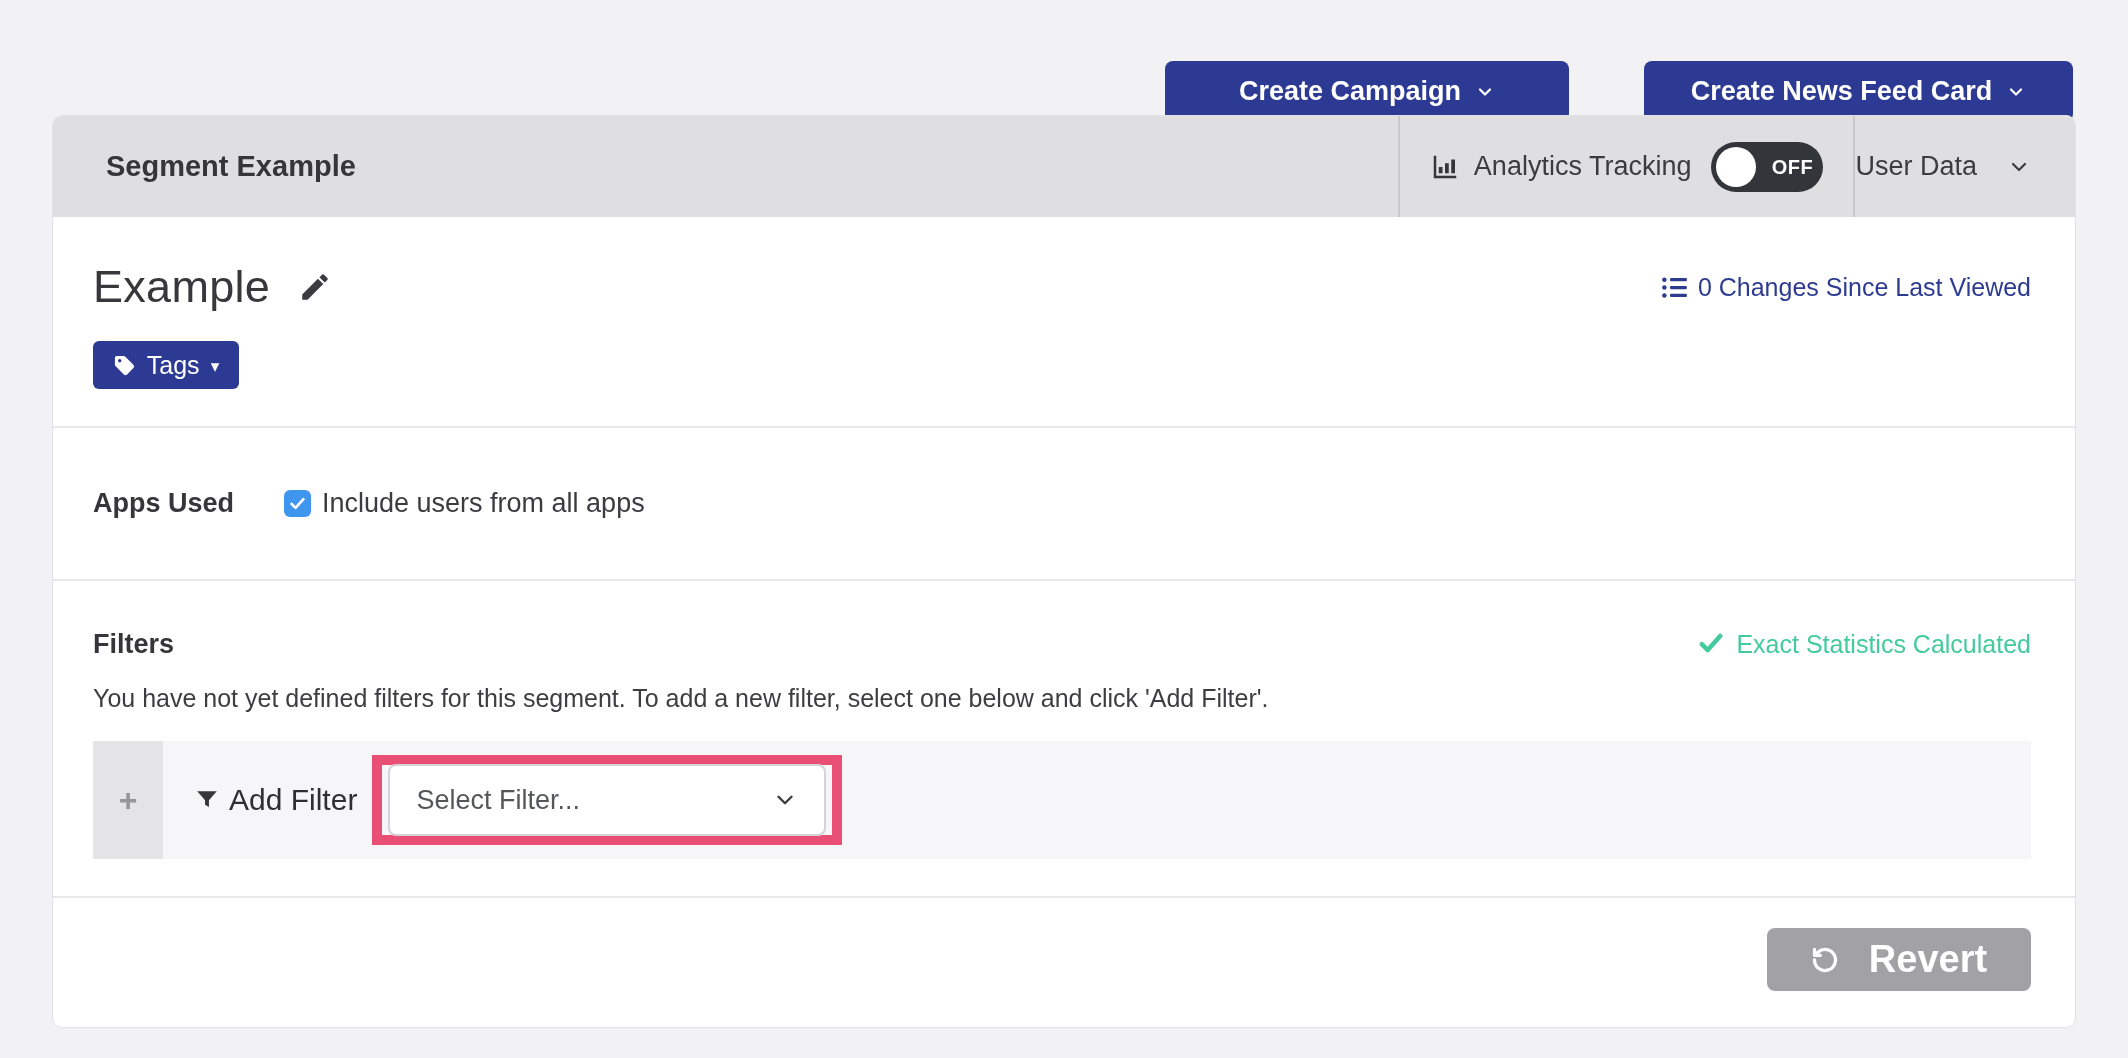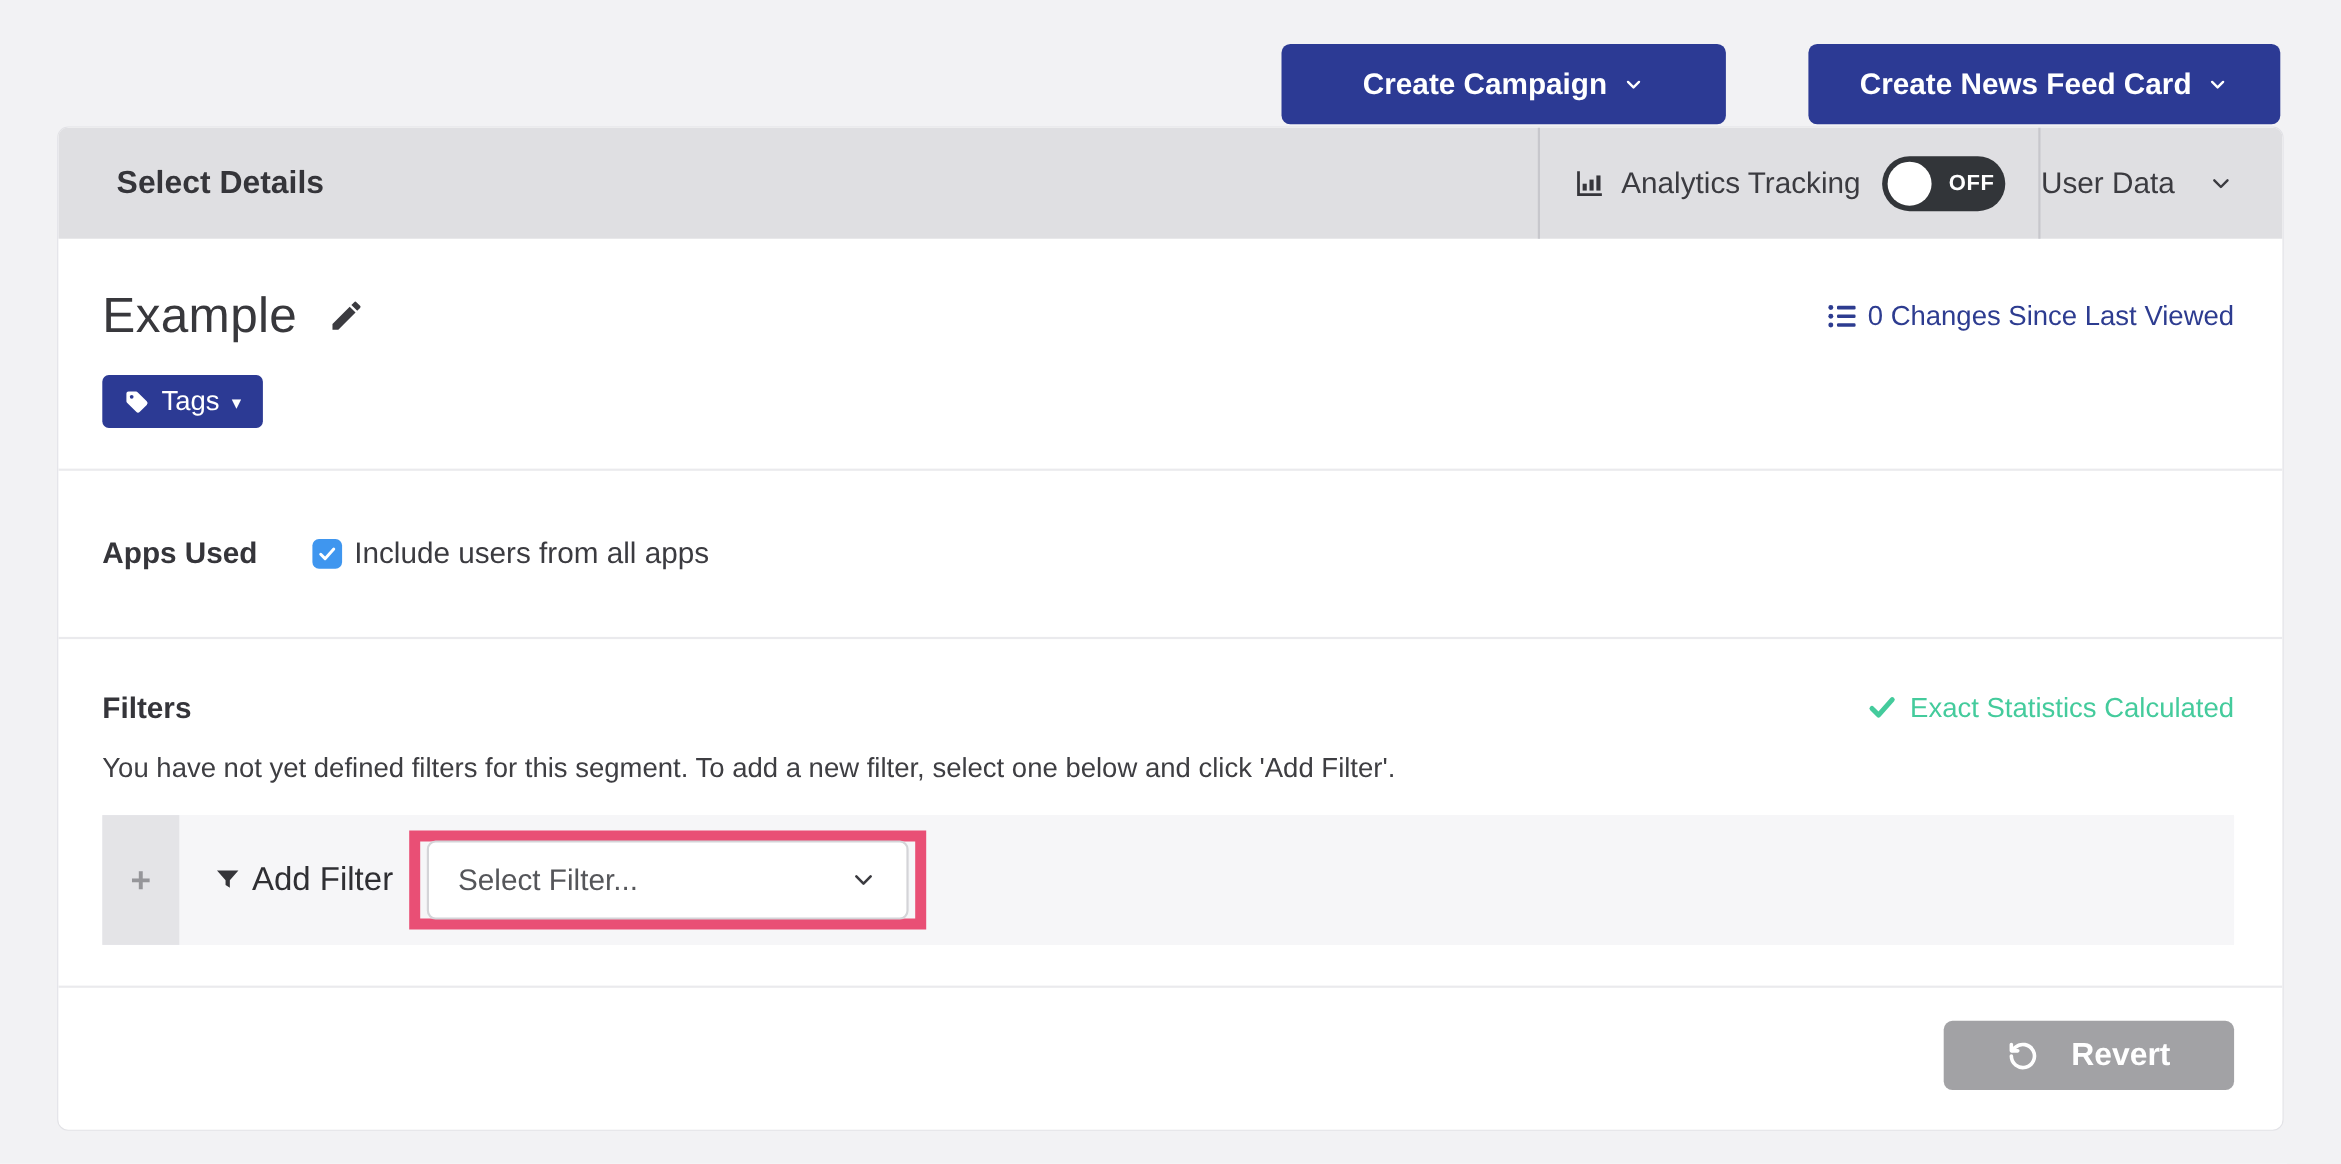"Create Campaign" .btn-primary { height: 73px -> 61px; margin-top: none -> 21px }
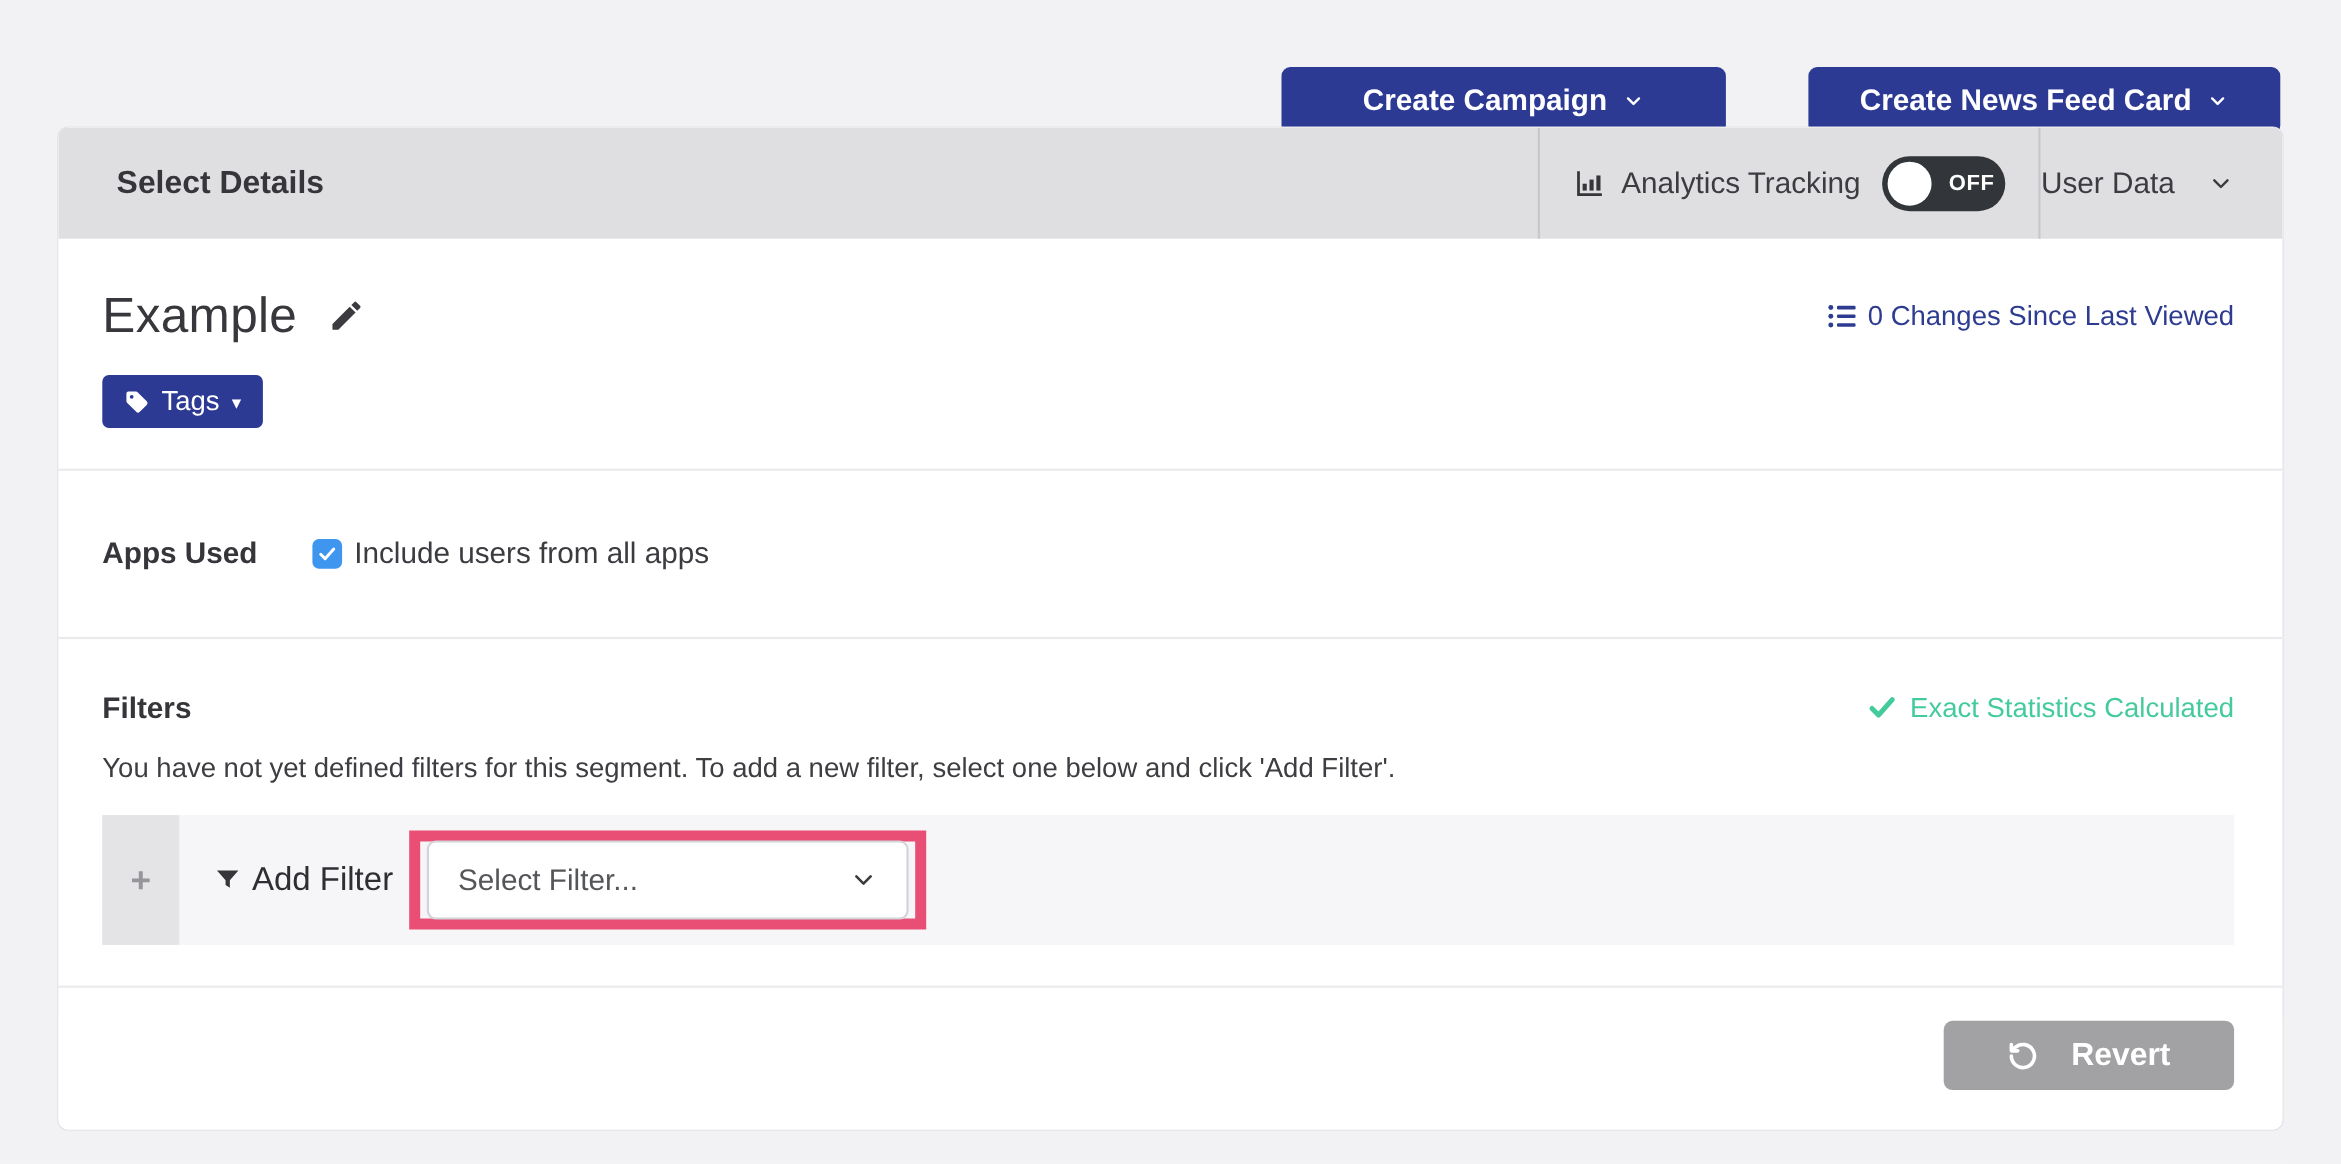"Select Details" div.card-header-title { text: Select Details -> Segment Example }
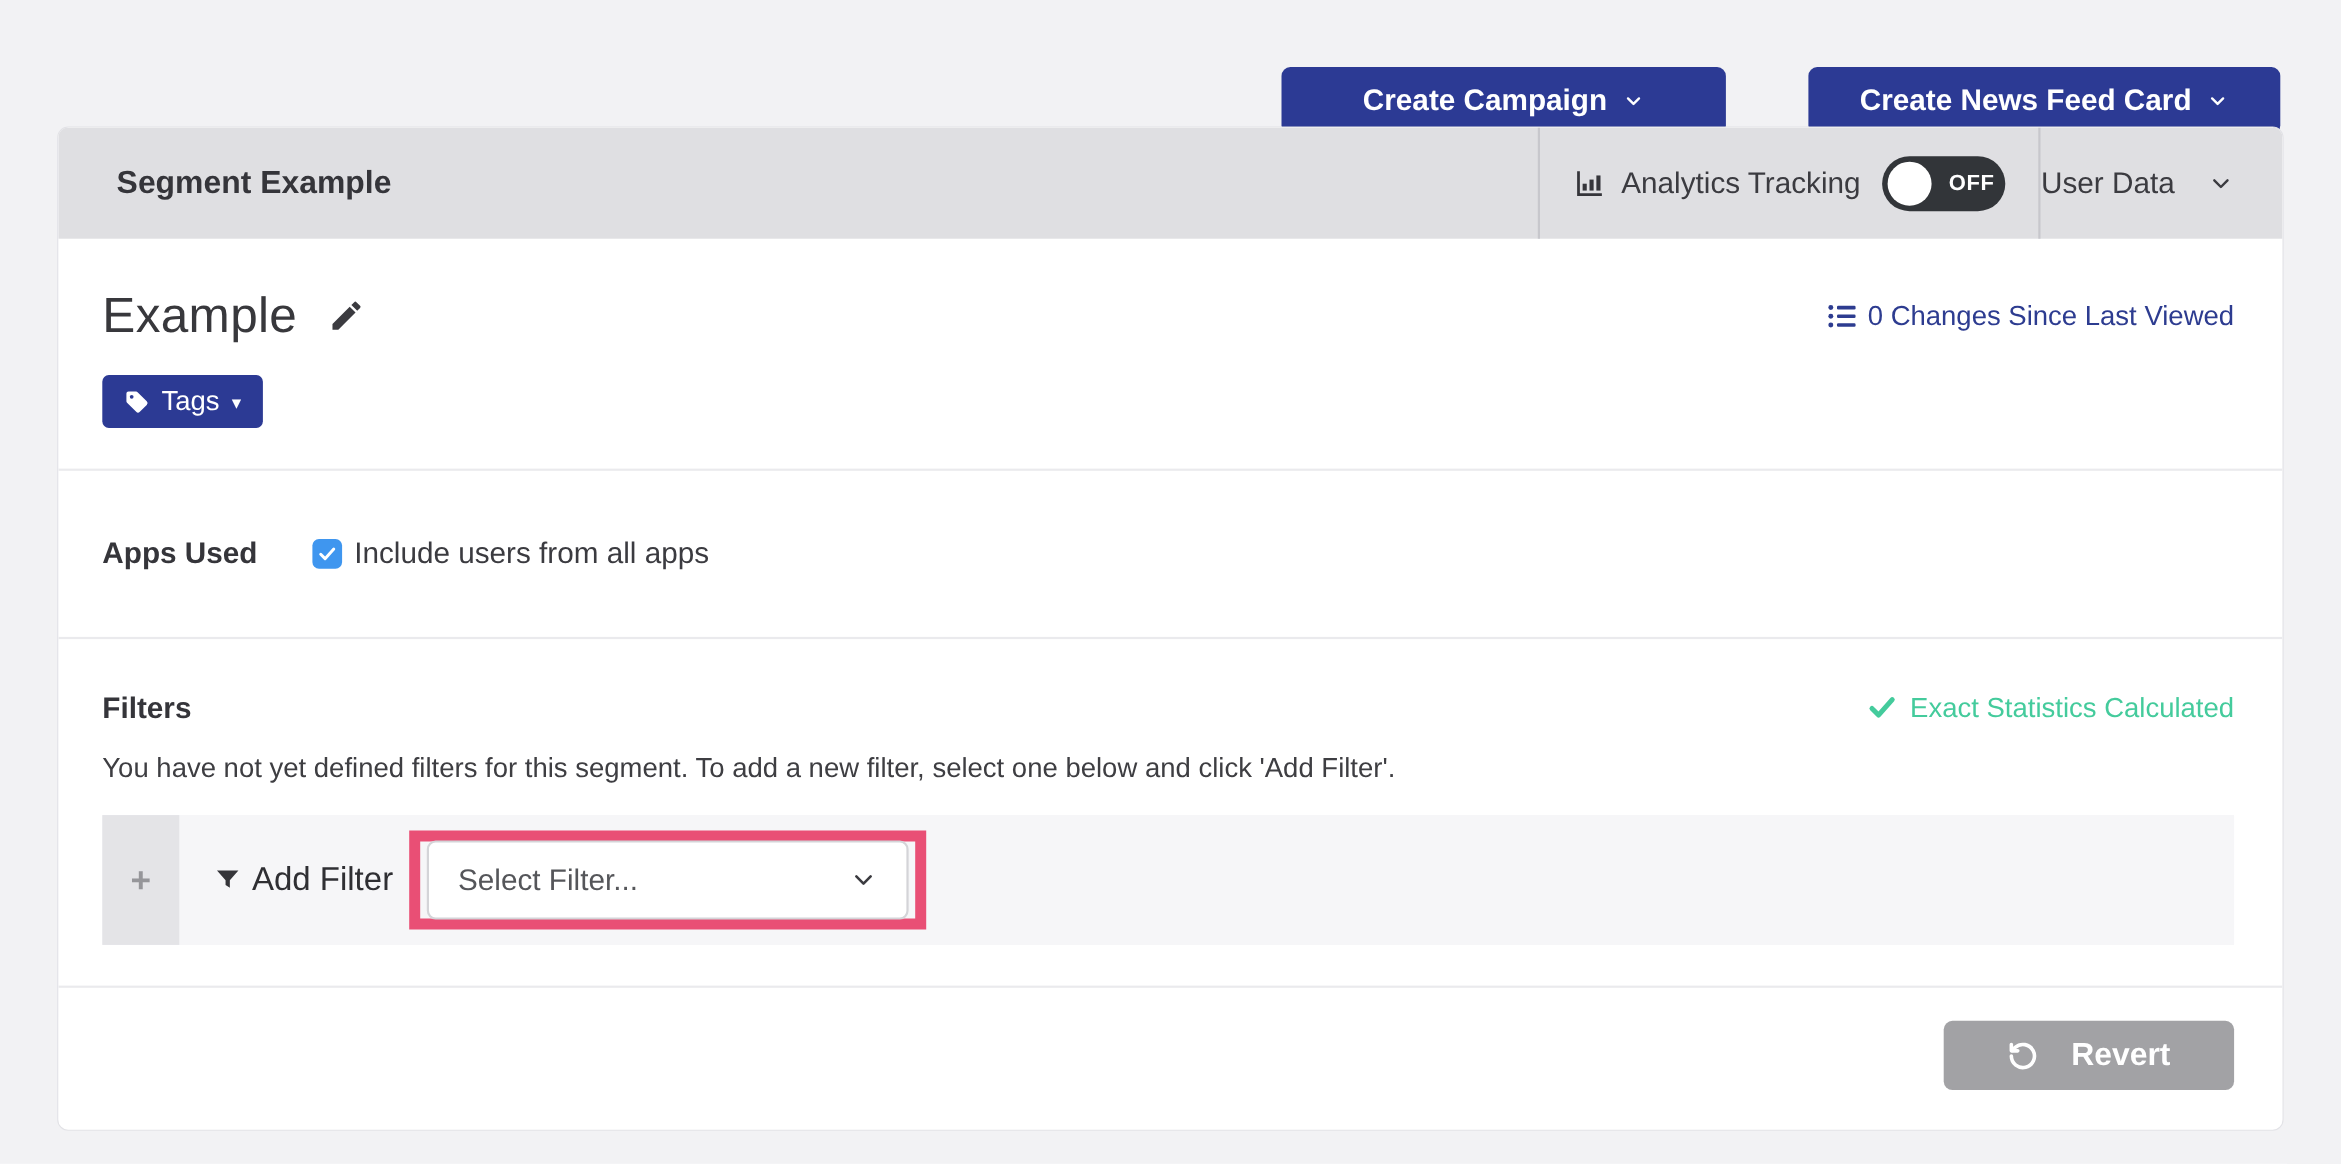"Revert" .btn-gray { font-size: 29px -> 38px }
